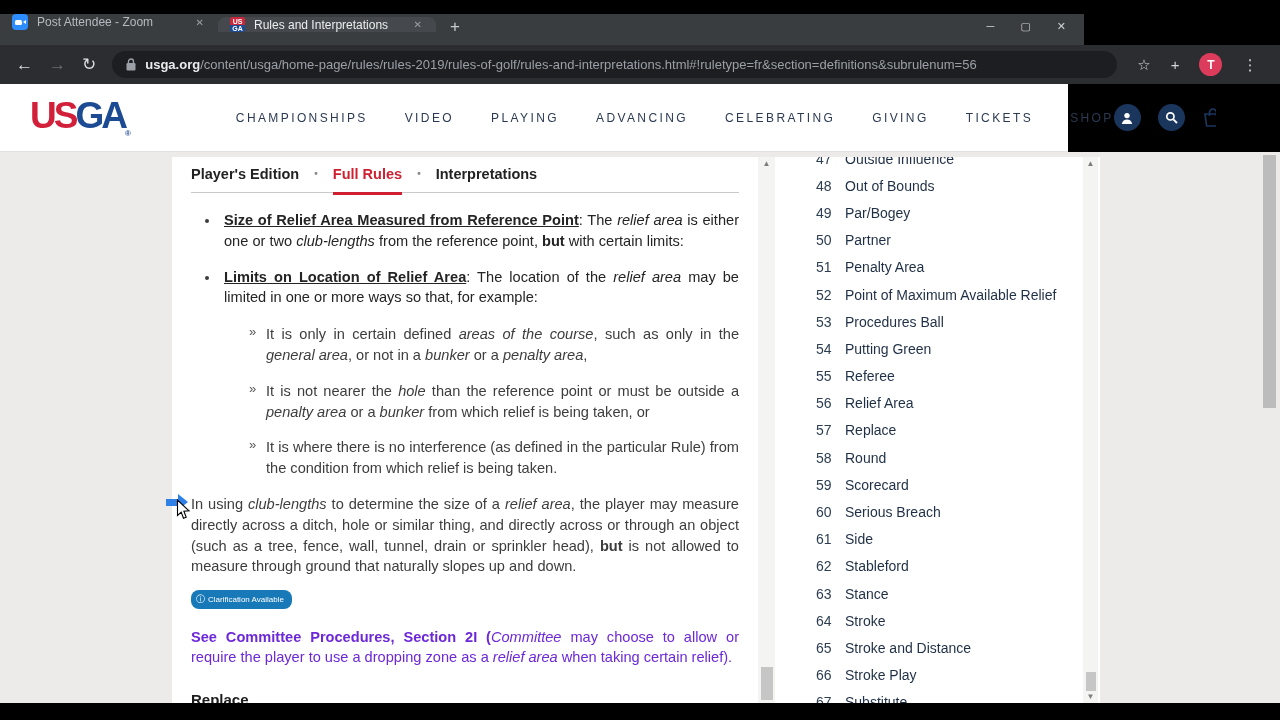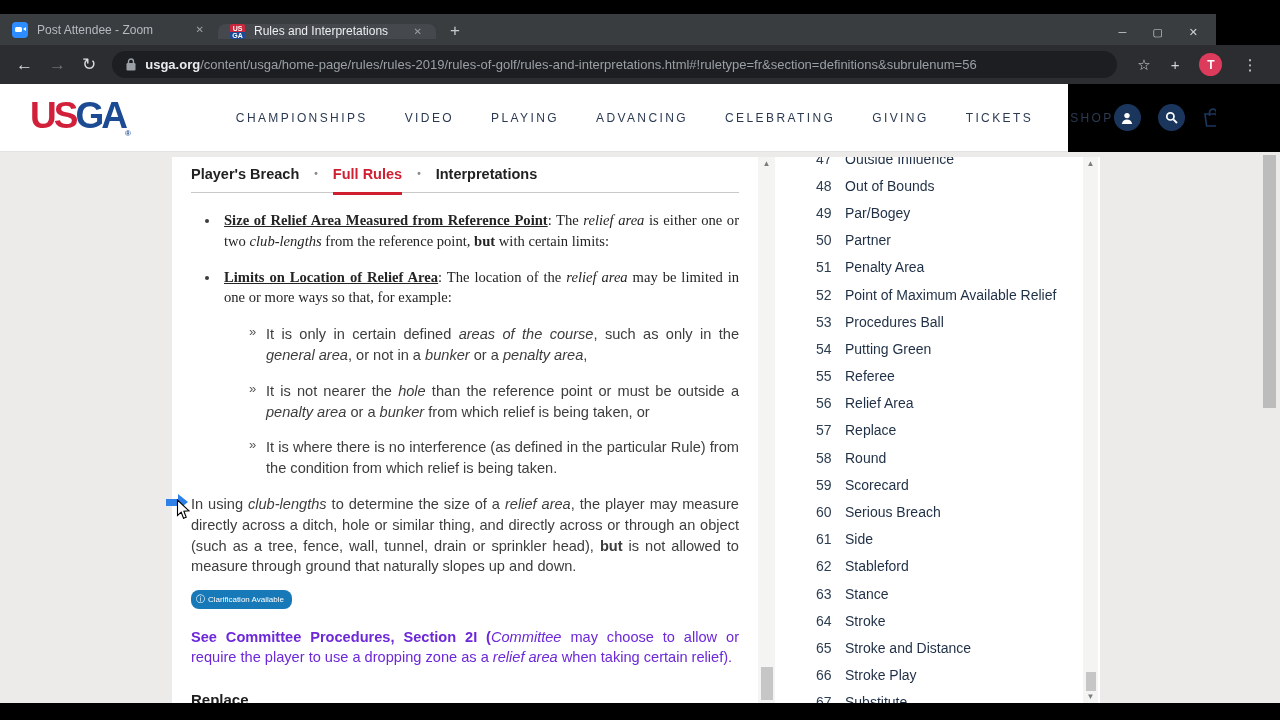"Post Attendee - Zoom" .tabstrip { align-items: center -> flex-start; width: 1216px -> 1084px }
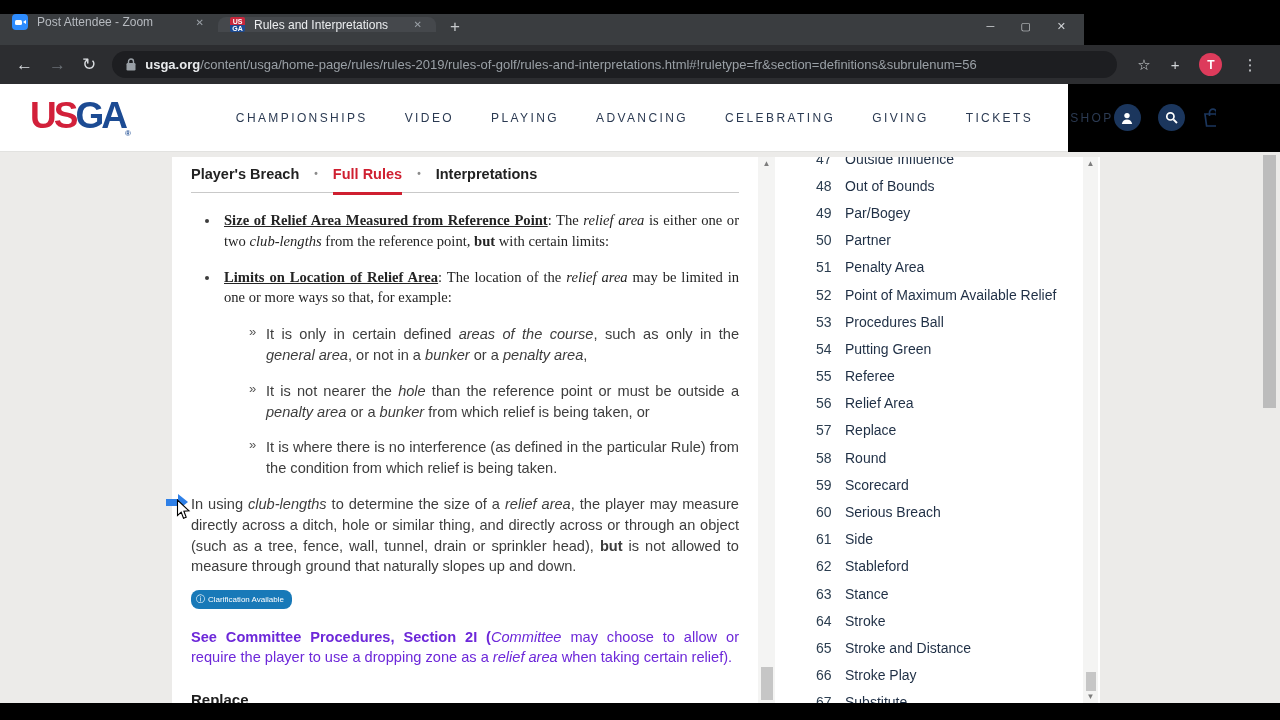"Player's Breach" span.art-tab { text: Breach -> Edition }
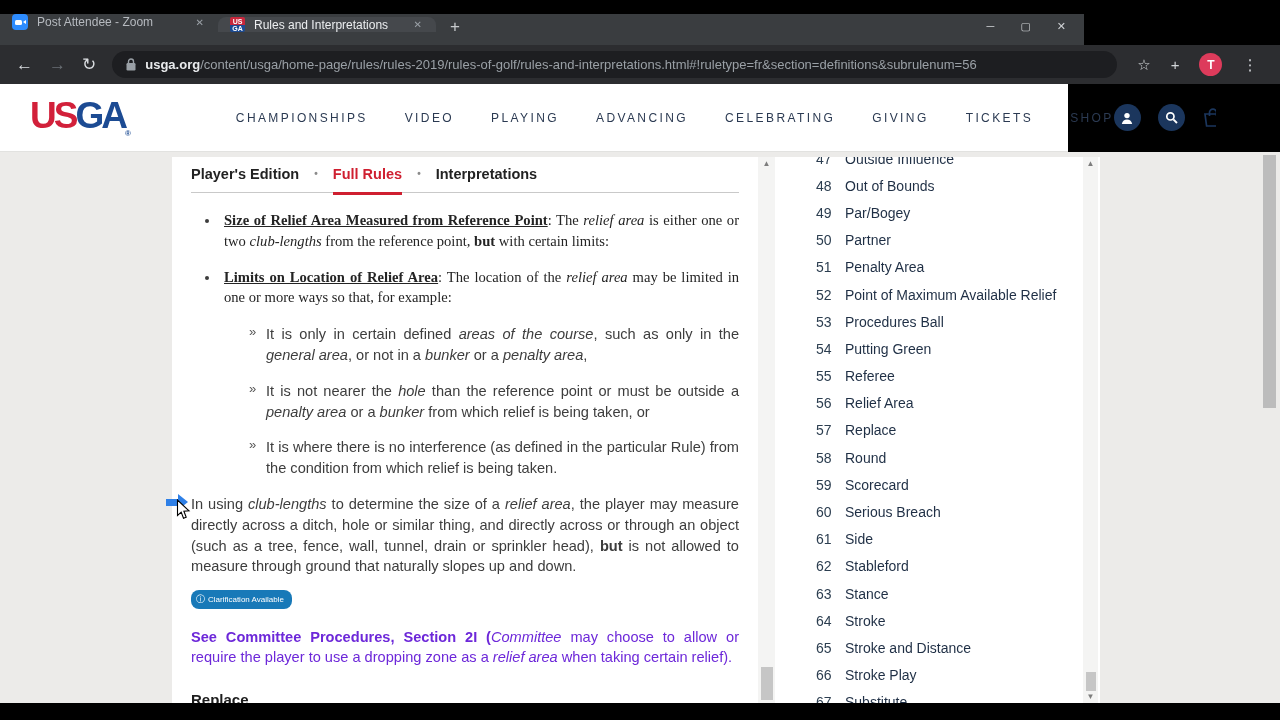"Size of Relief Area Measured" .bullets li { font-family: Liberation Serif, serif -> none }
